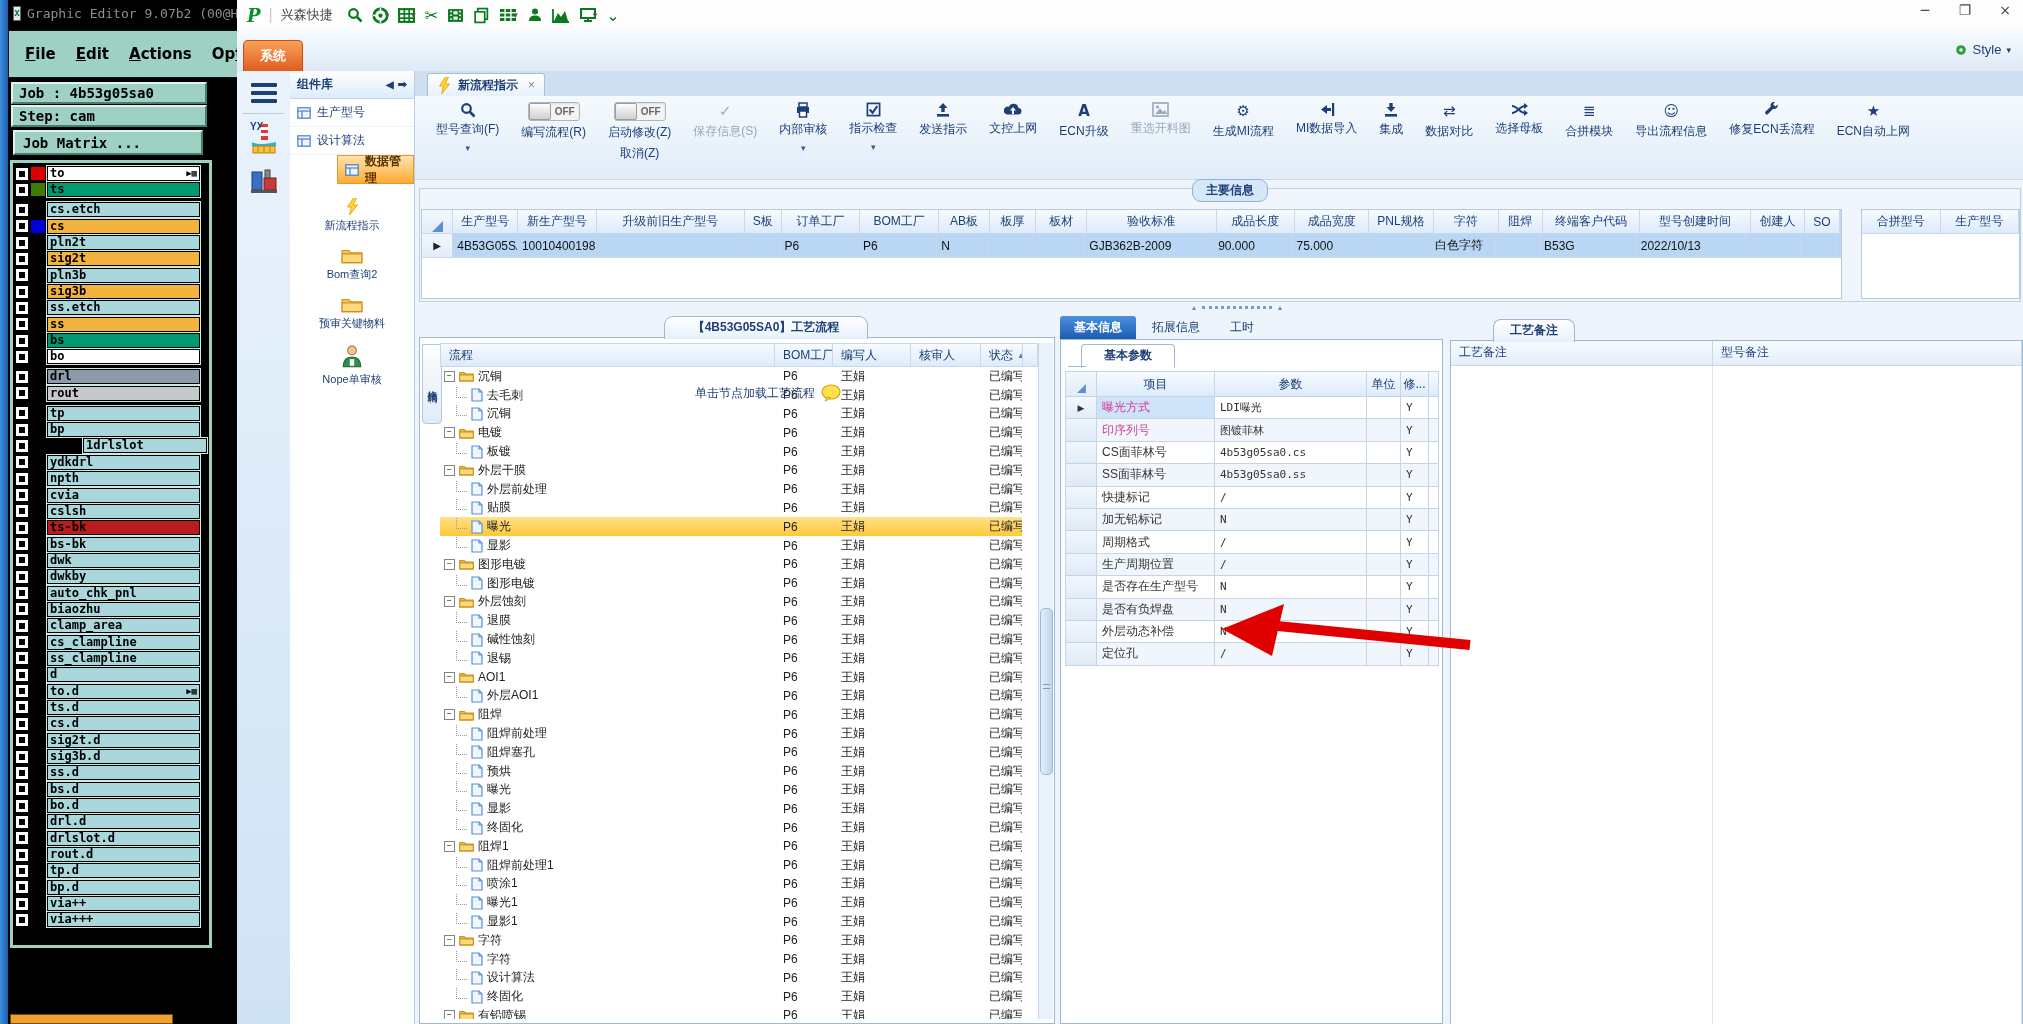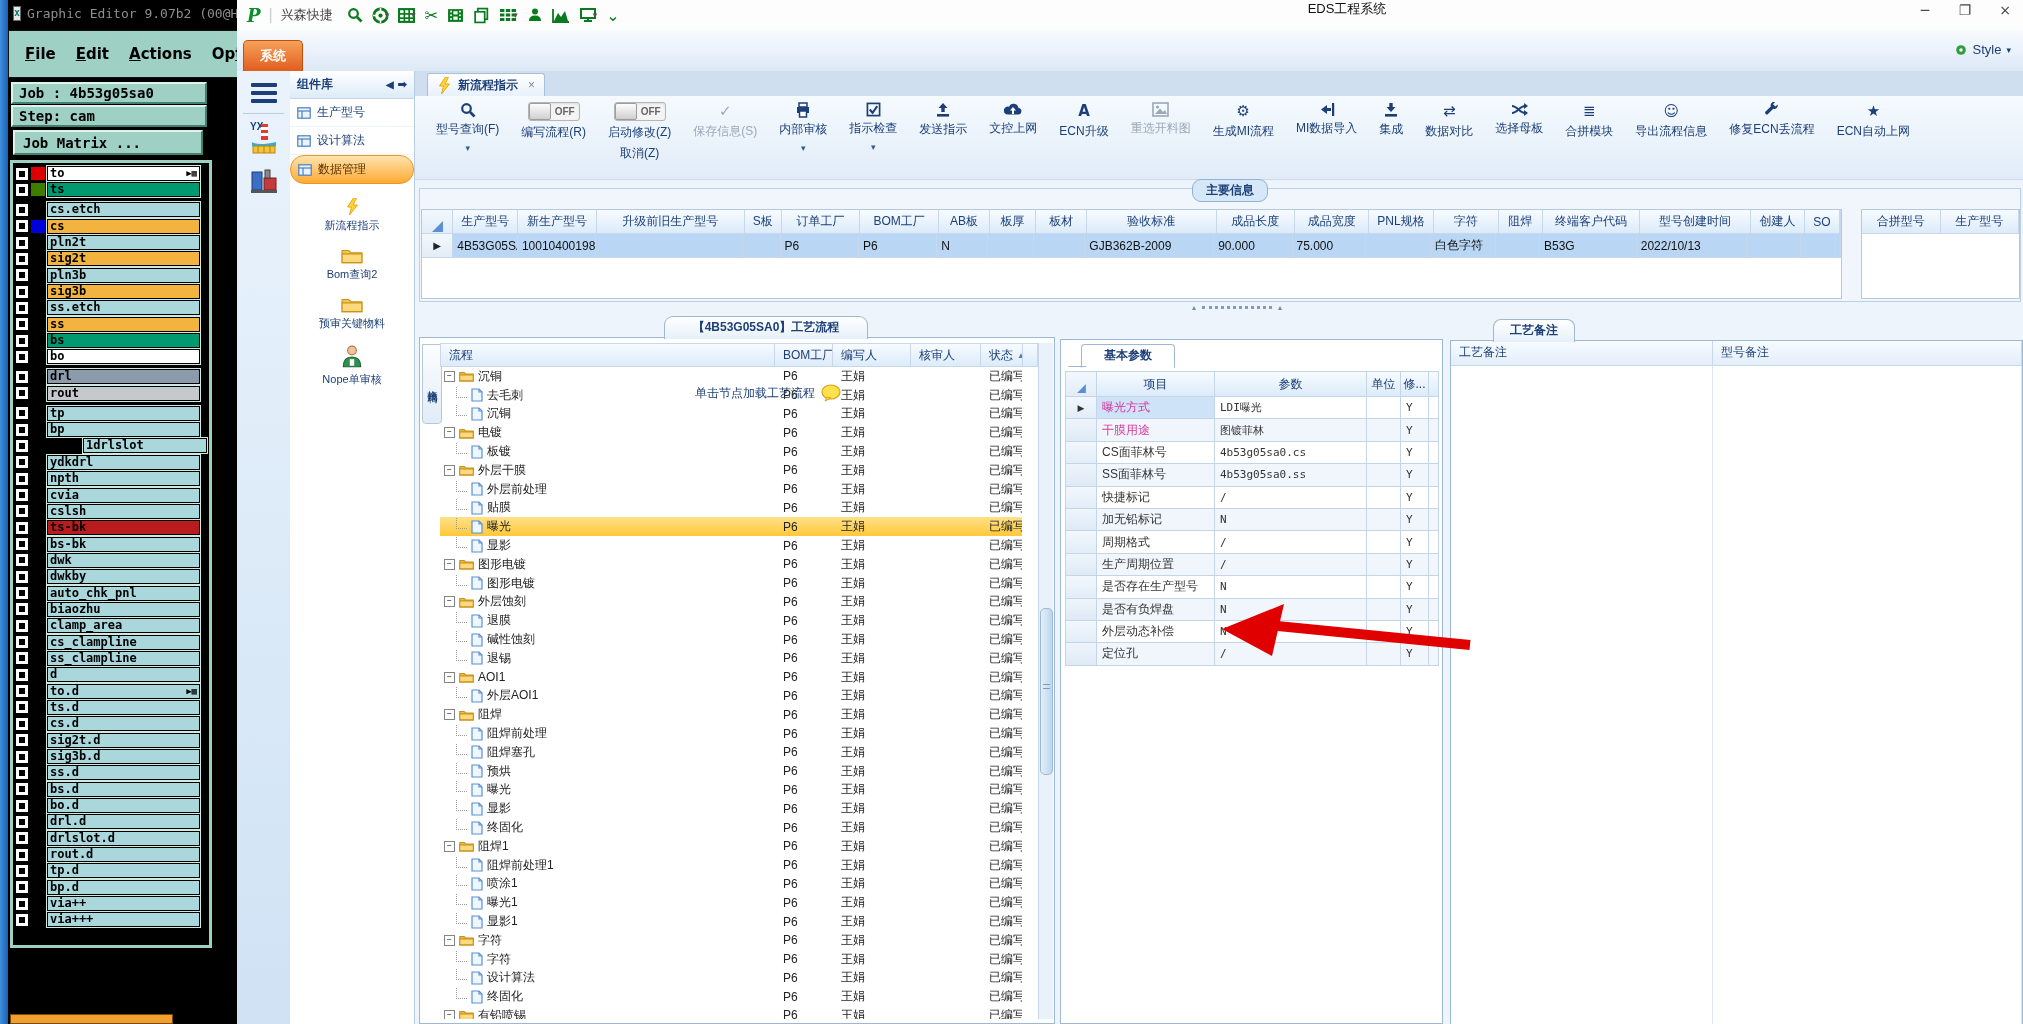"EDS工程系统" span.apptitle { html: <span>EDS工程系统</span> -> none }
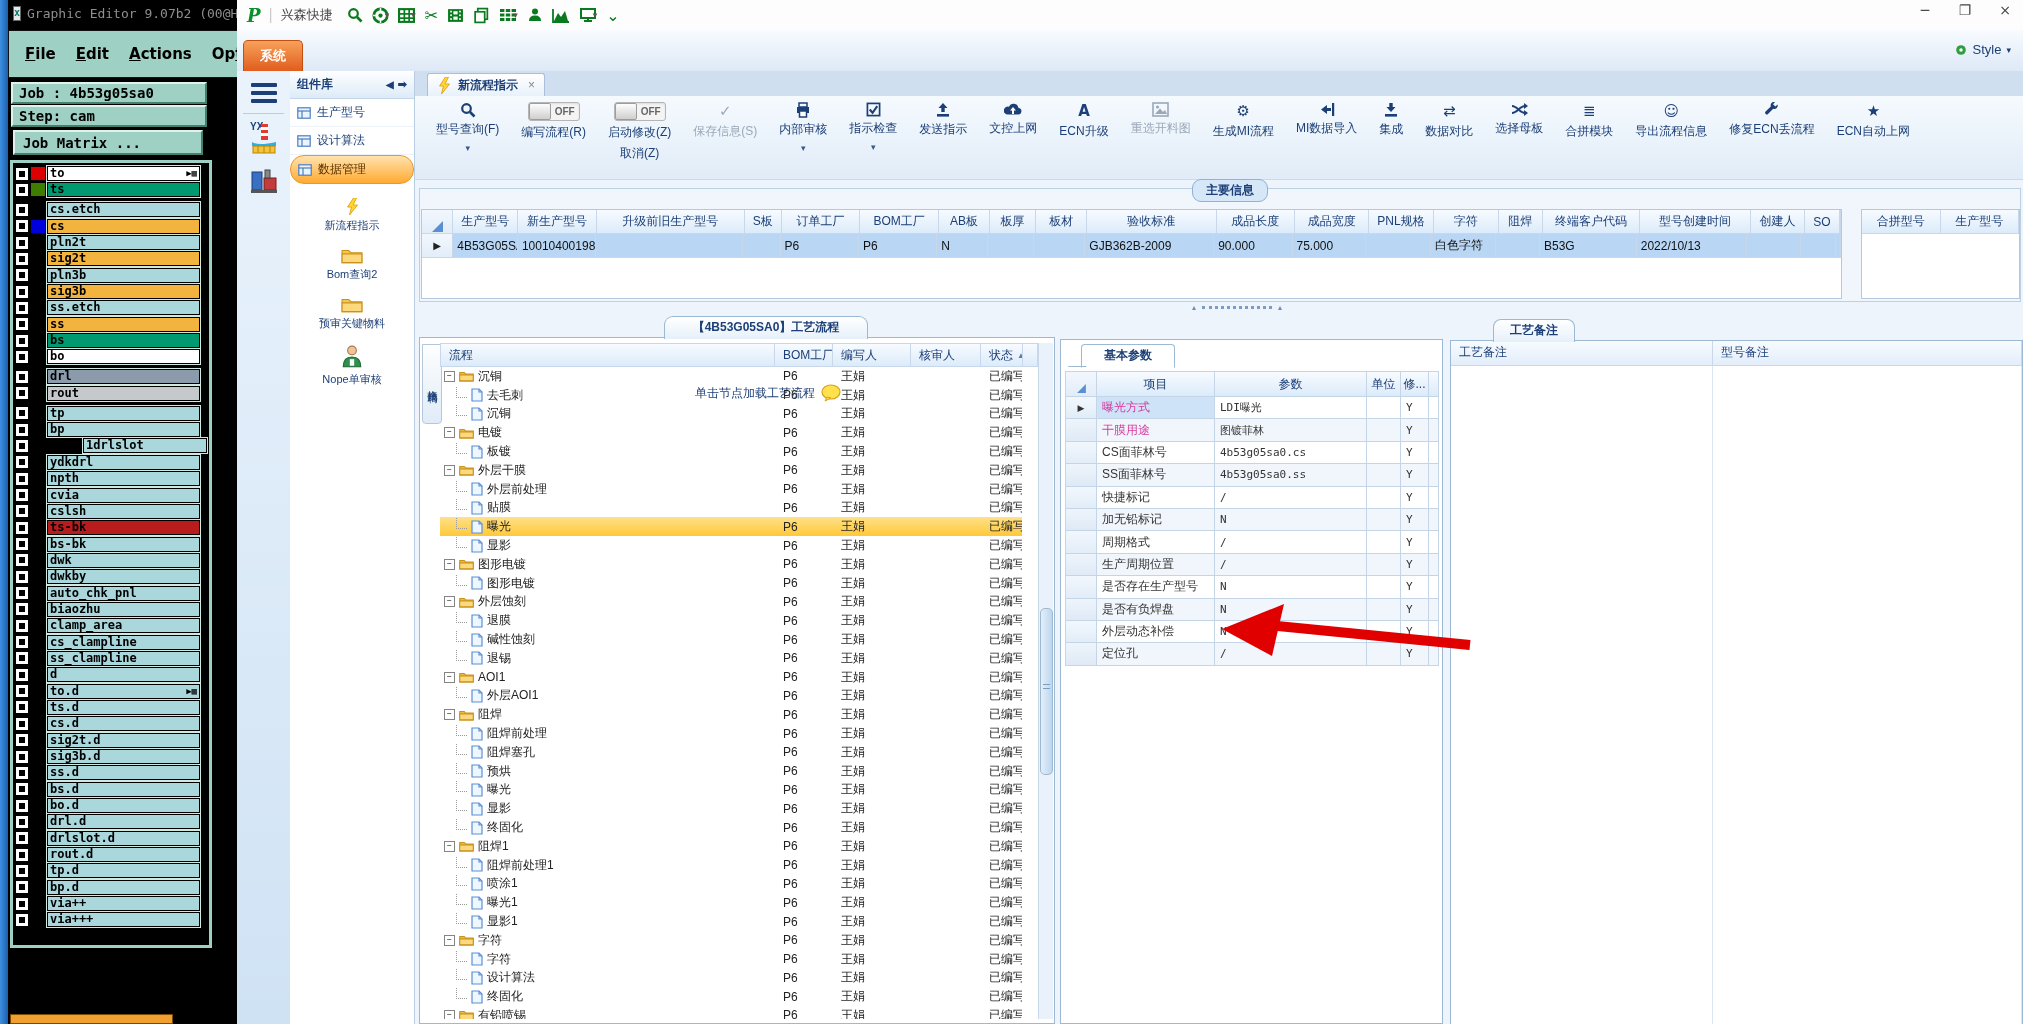"数据管理" .cnav.active { border-radius: 14px -> 0; font-weight: normal -> bold; margin-left: none -> 47px }
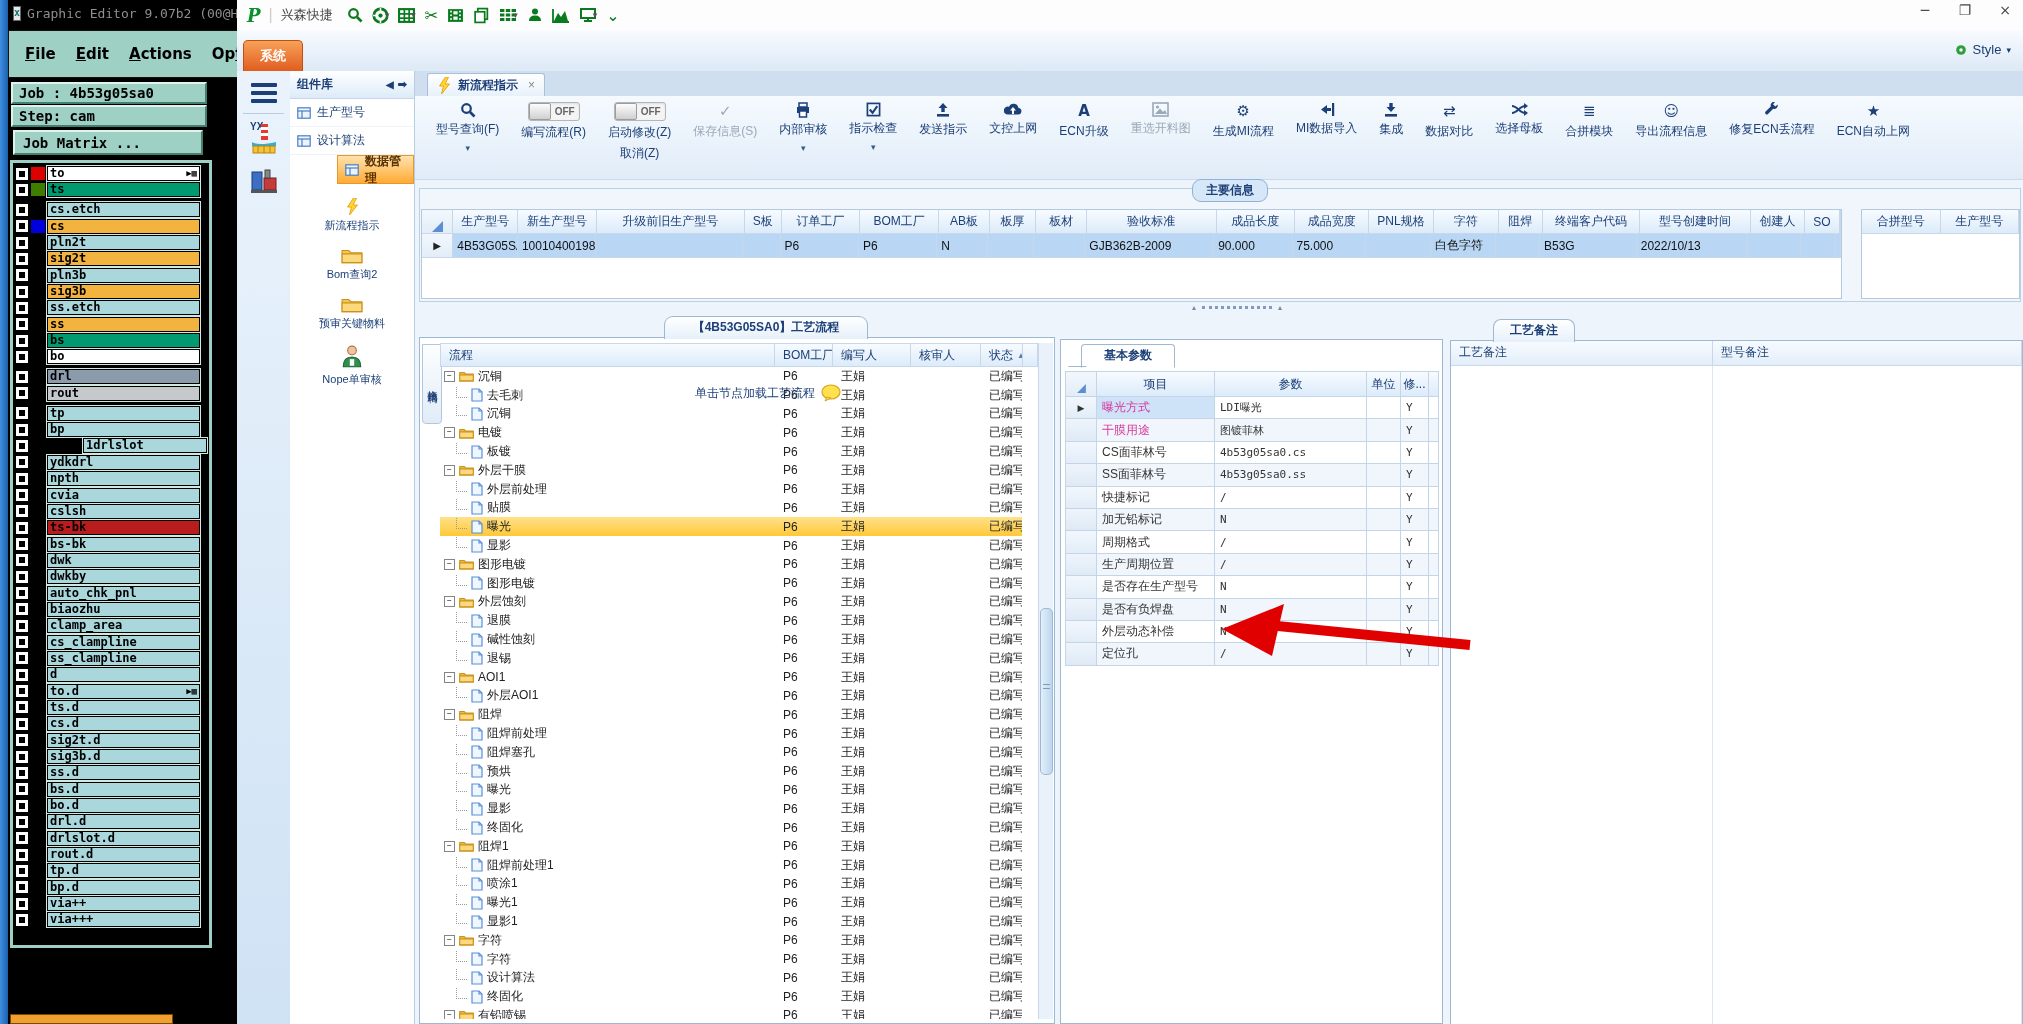"基本信息" div.dtabs { html: none -> <div> <div>基本信息</div> <div>拓展信息</div> <div>工时</div> </div> }
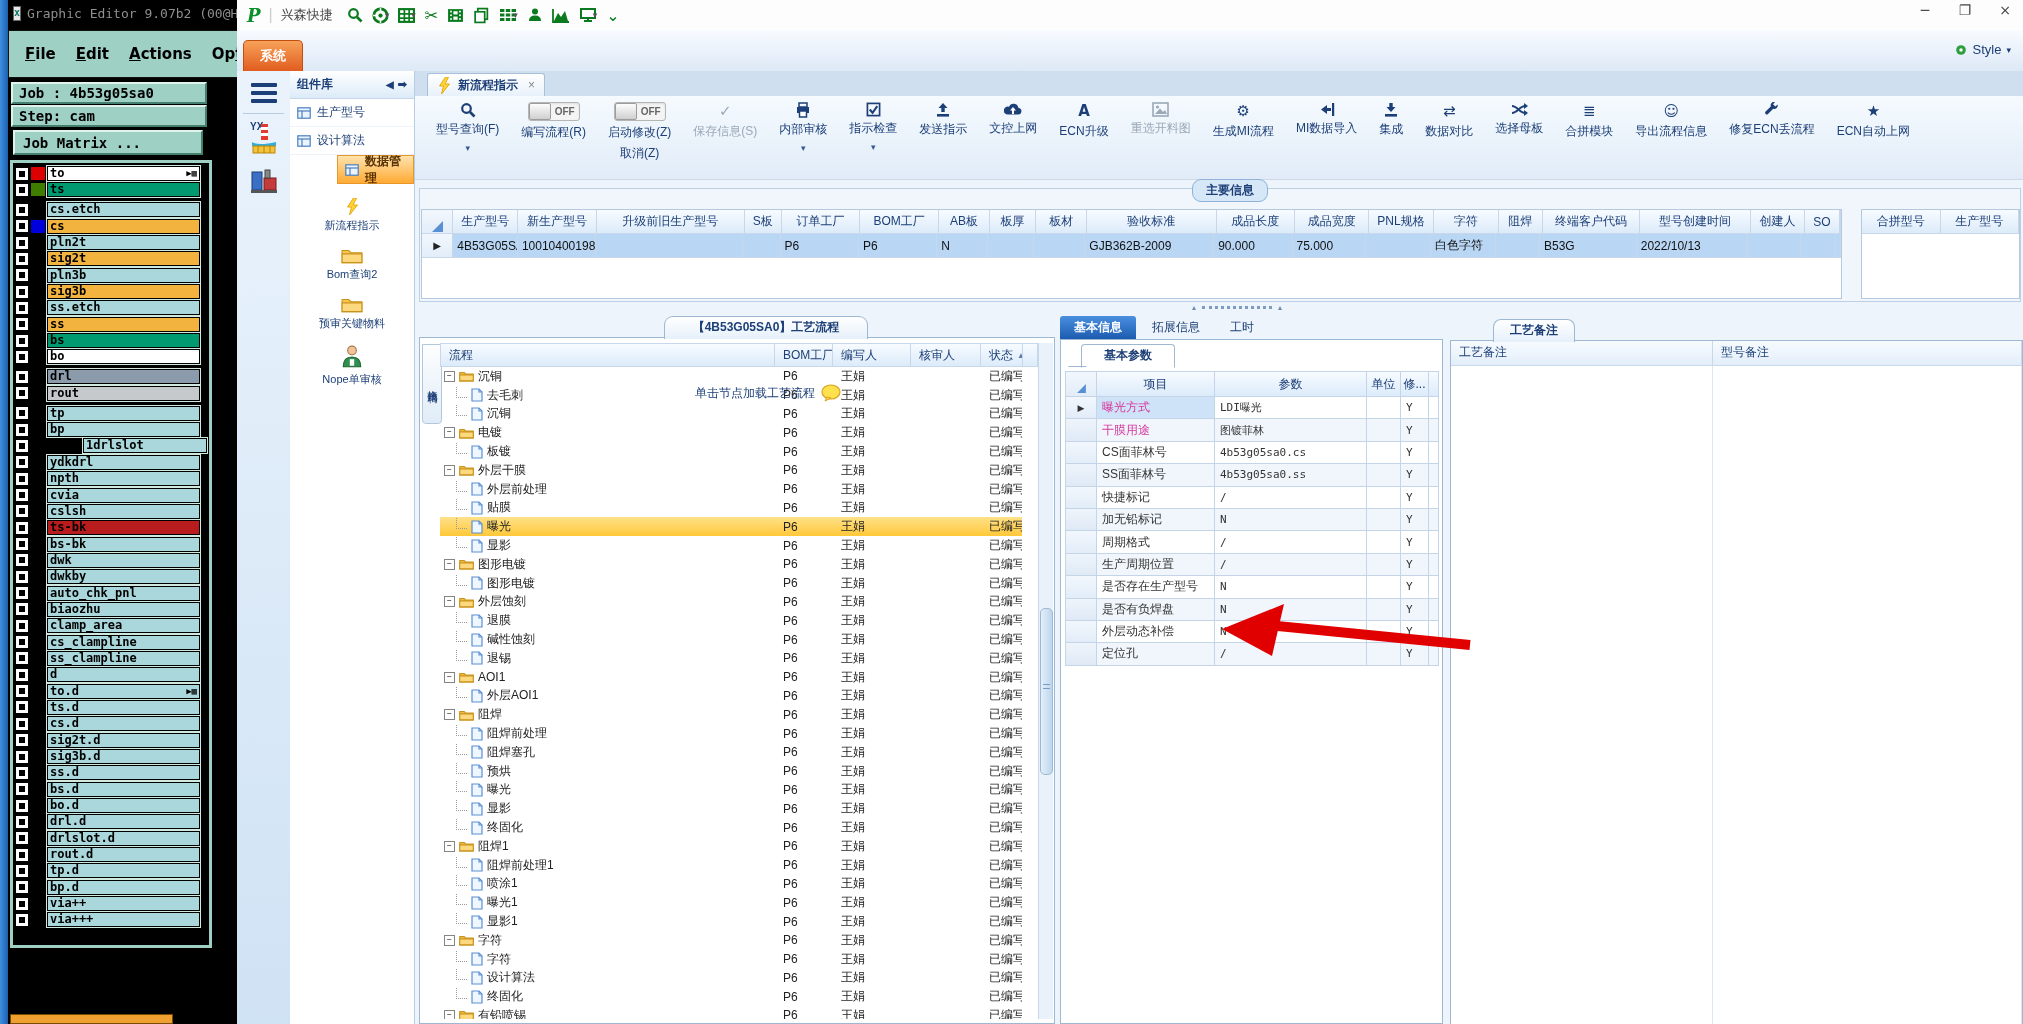"干膜用途" span.pcell { text: 干膜用途 -> 印序列号 }
